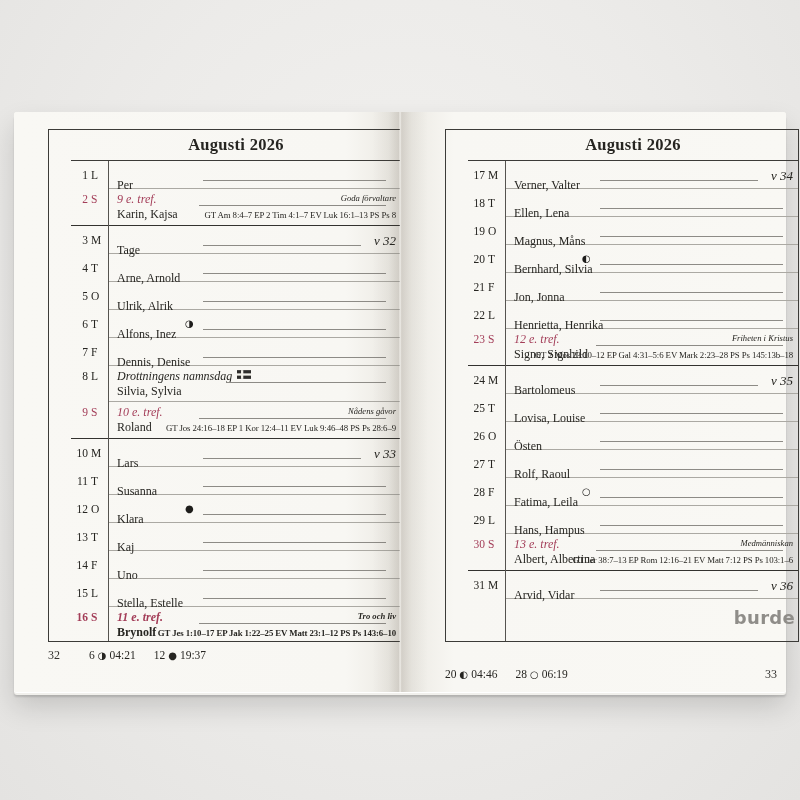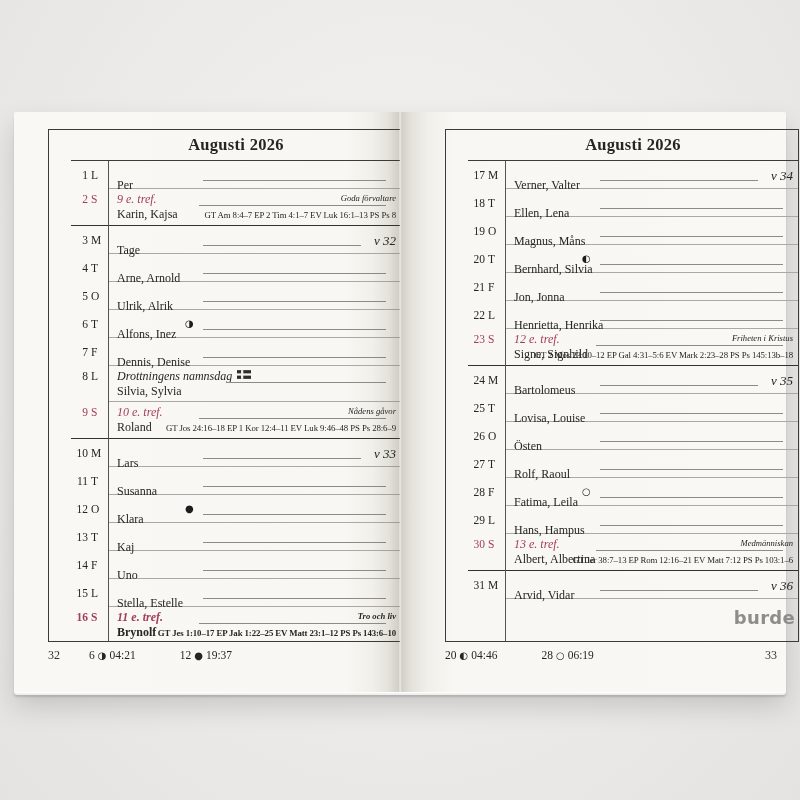"6 ◑ 04:21" .moonset { gap: 44px -> 18px }
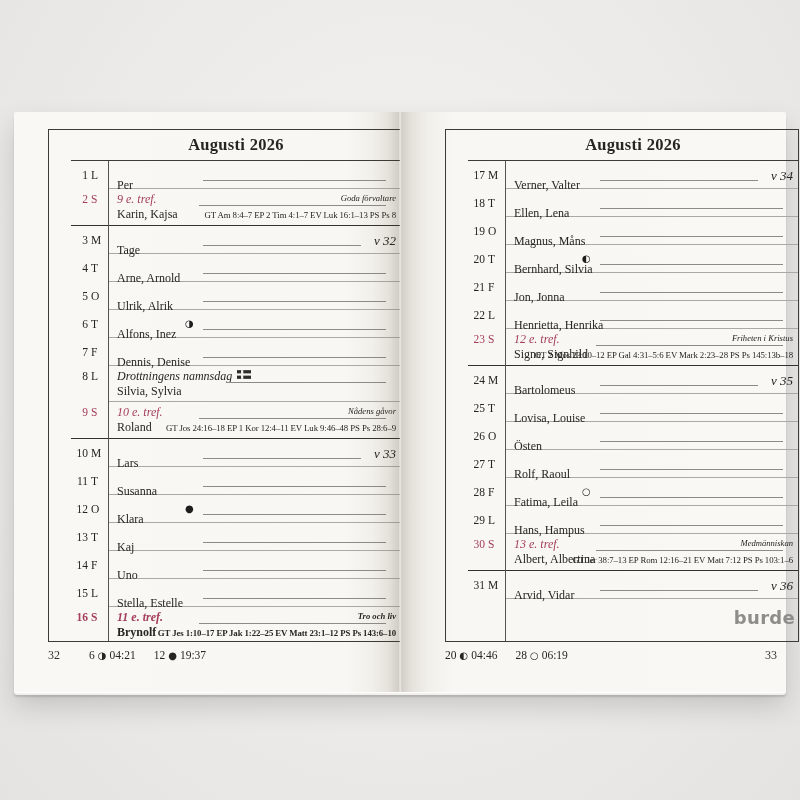"33" .page.right .pagenum { margin-top: none -> 19px }
